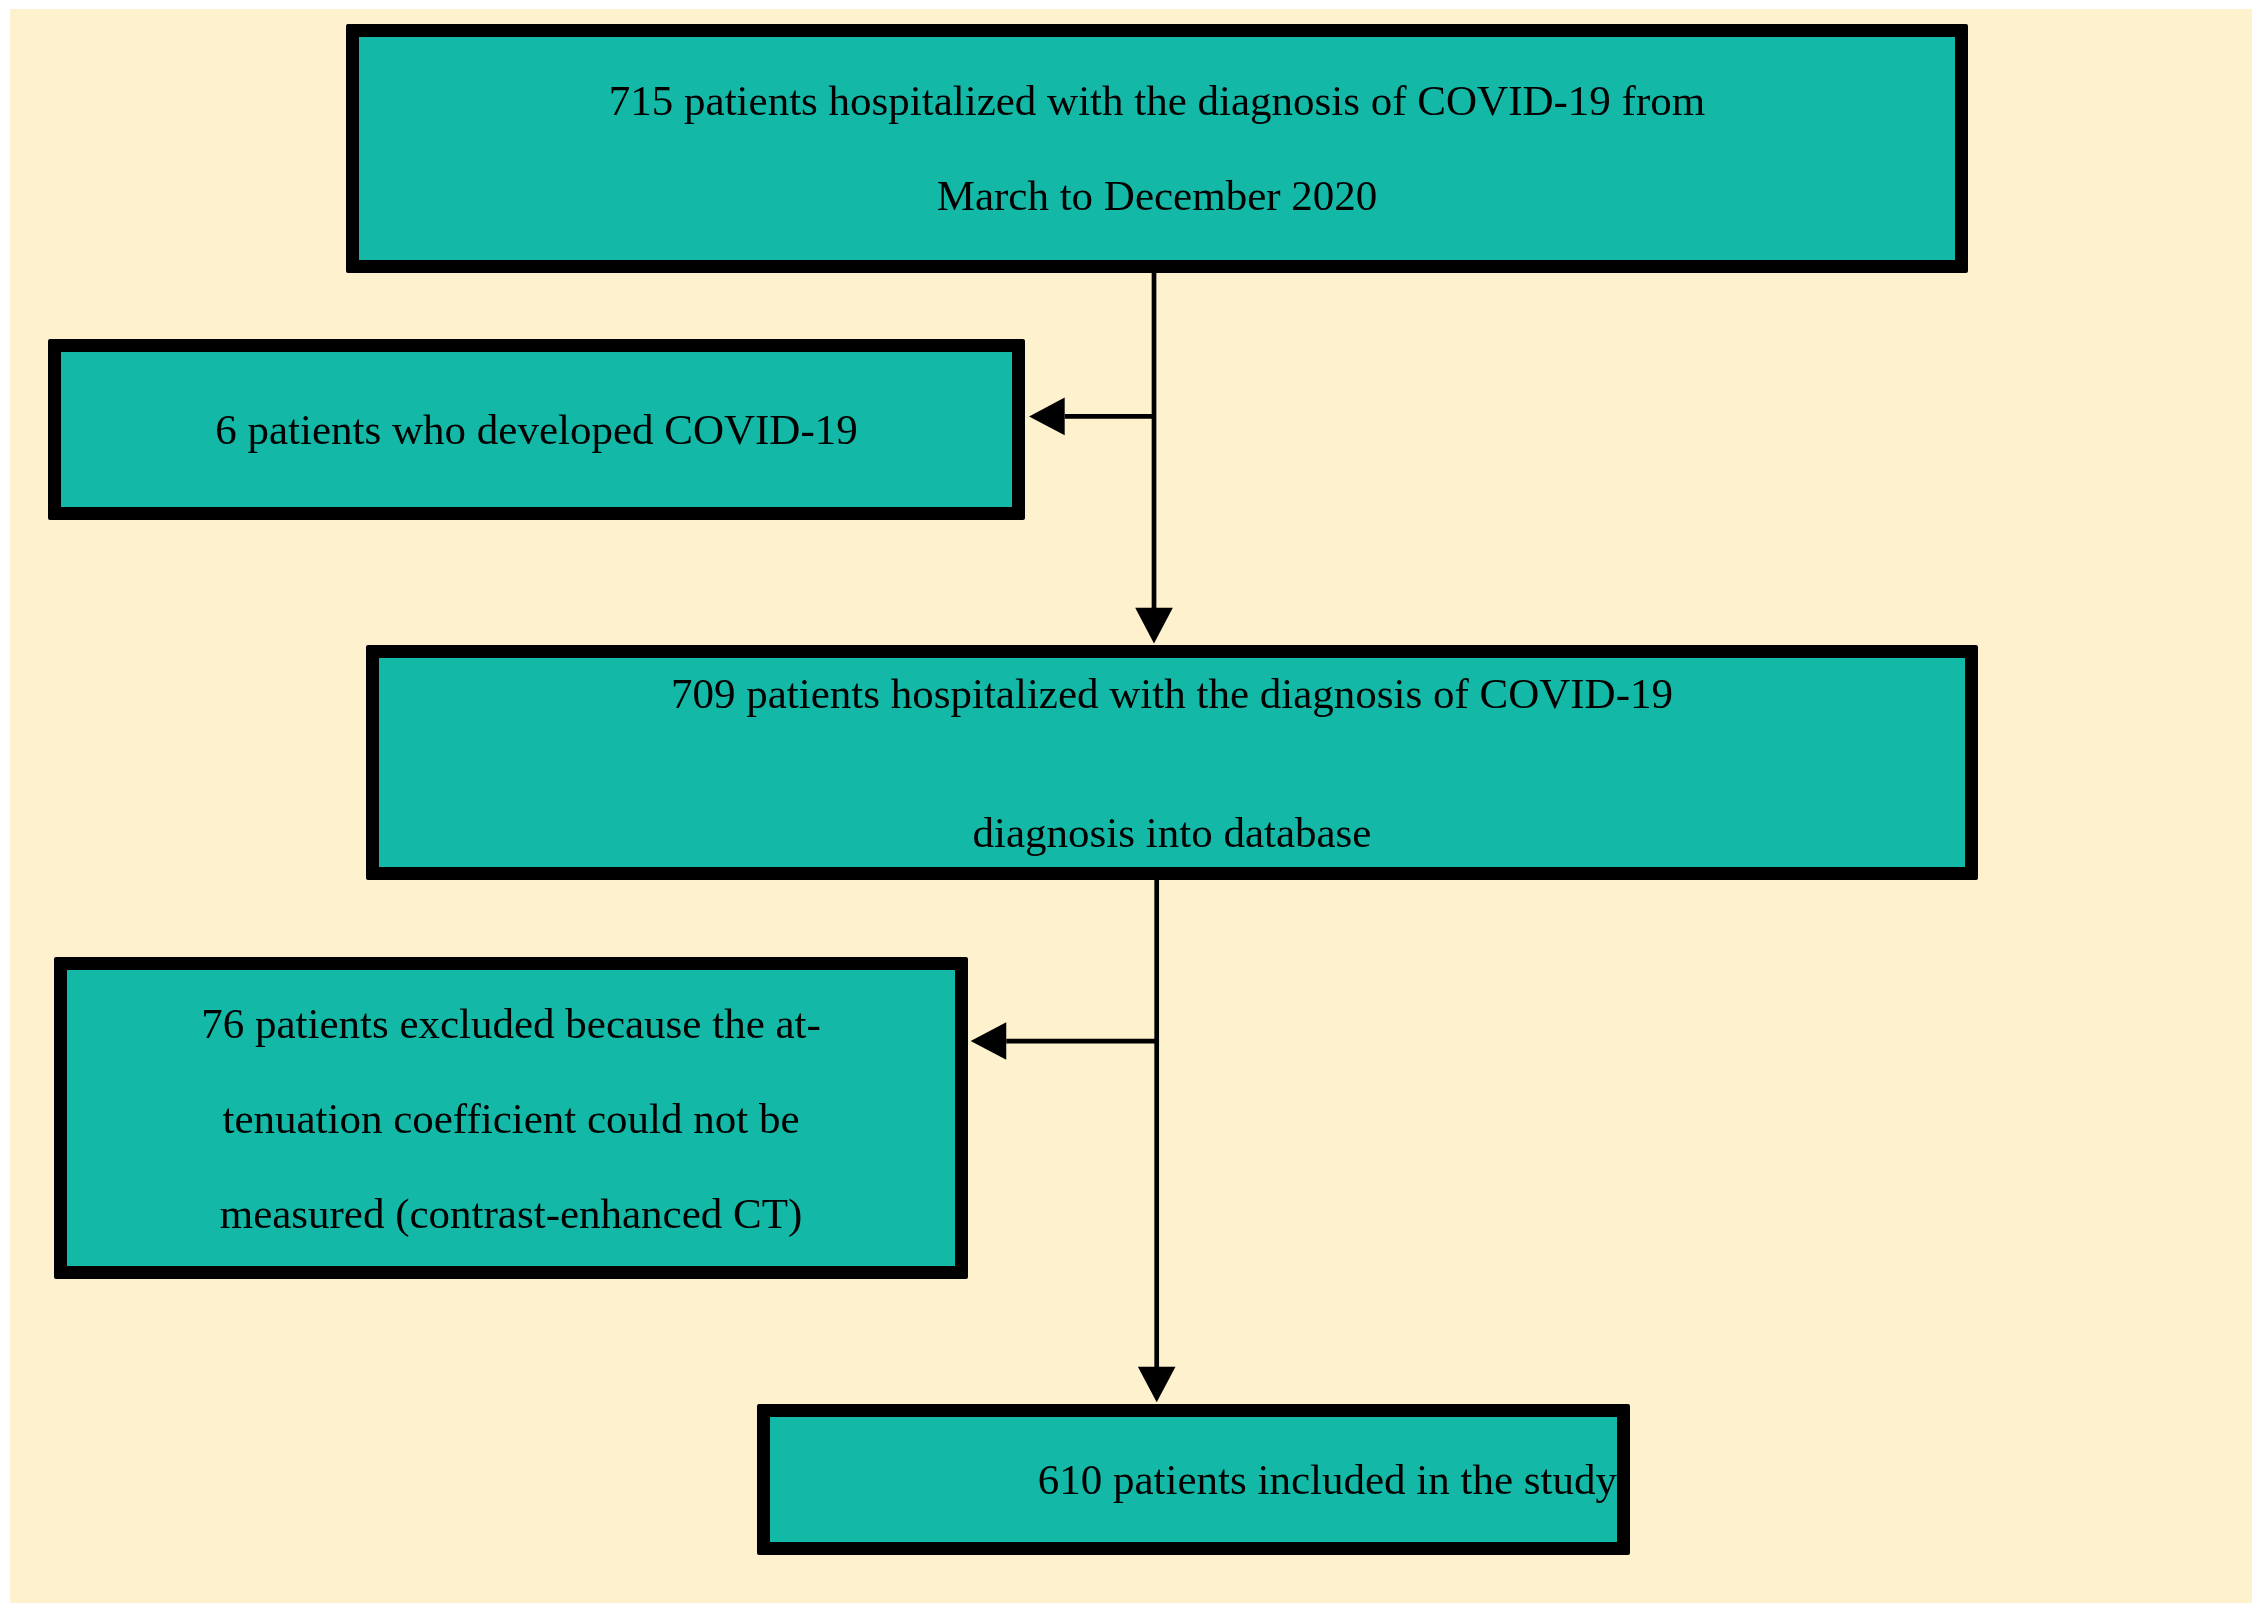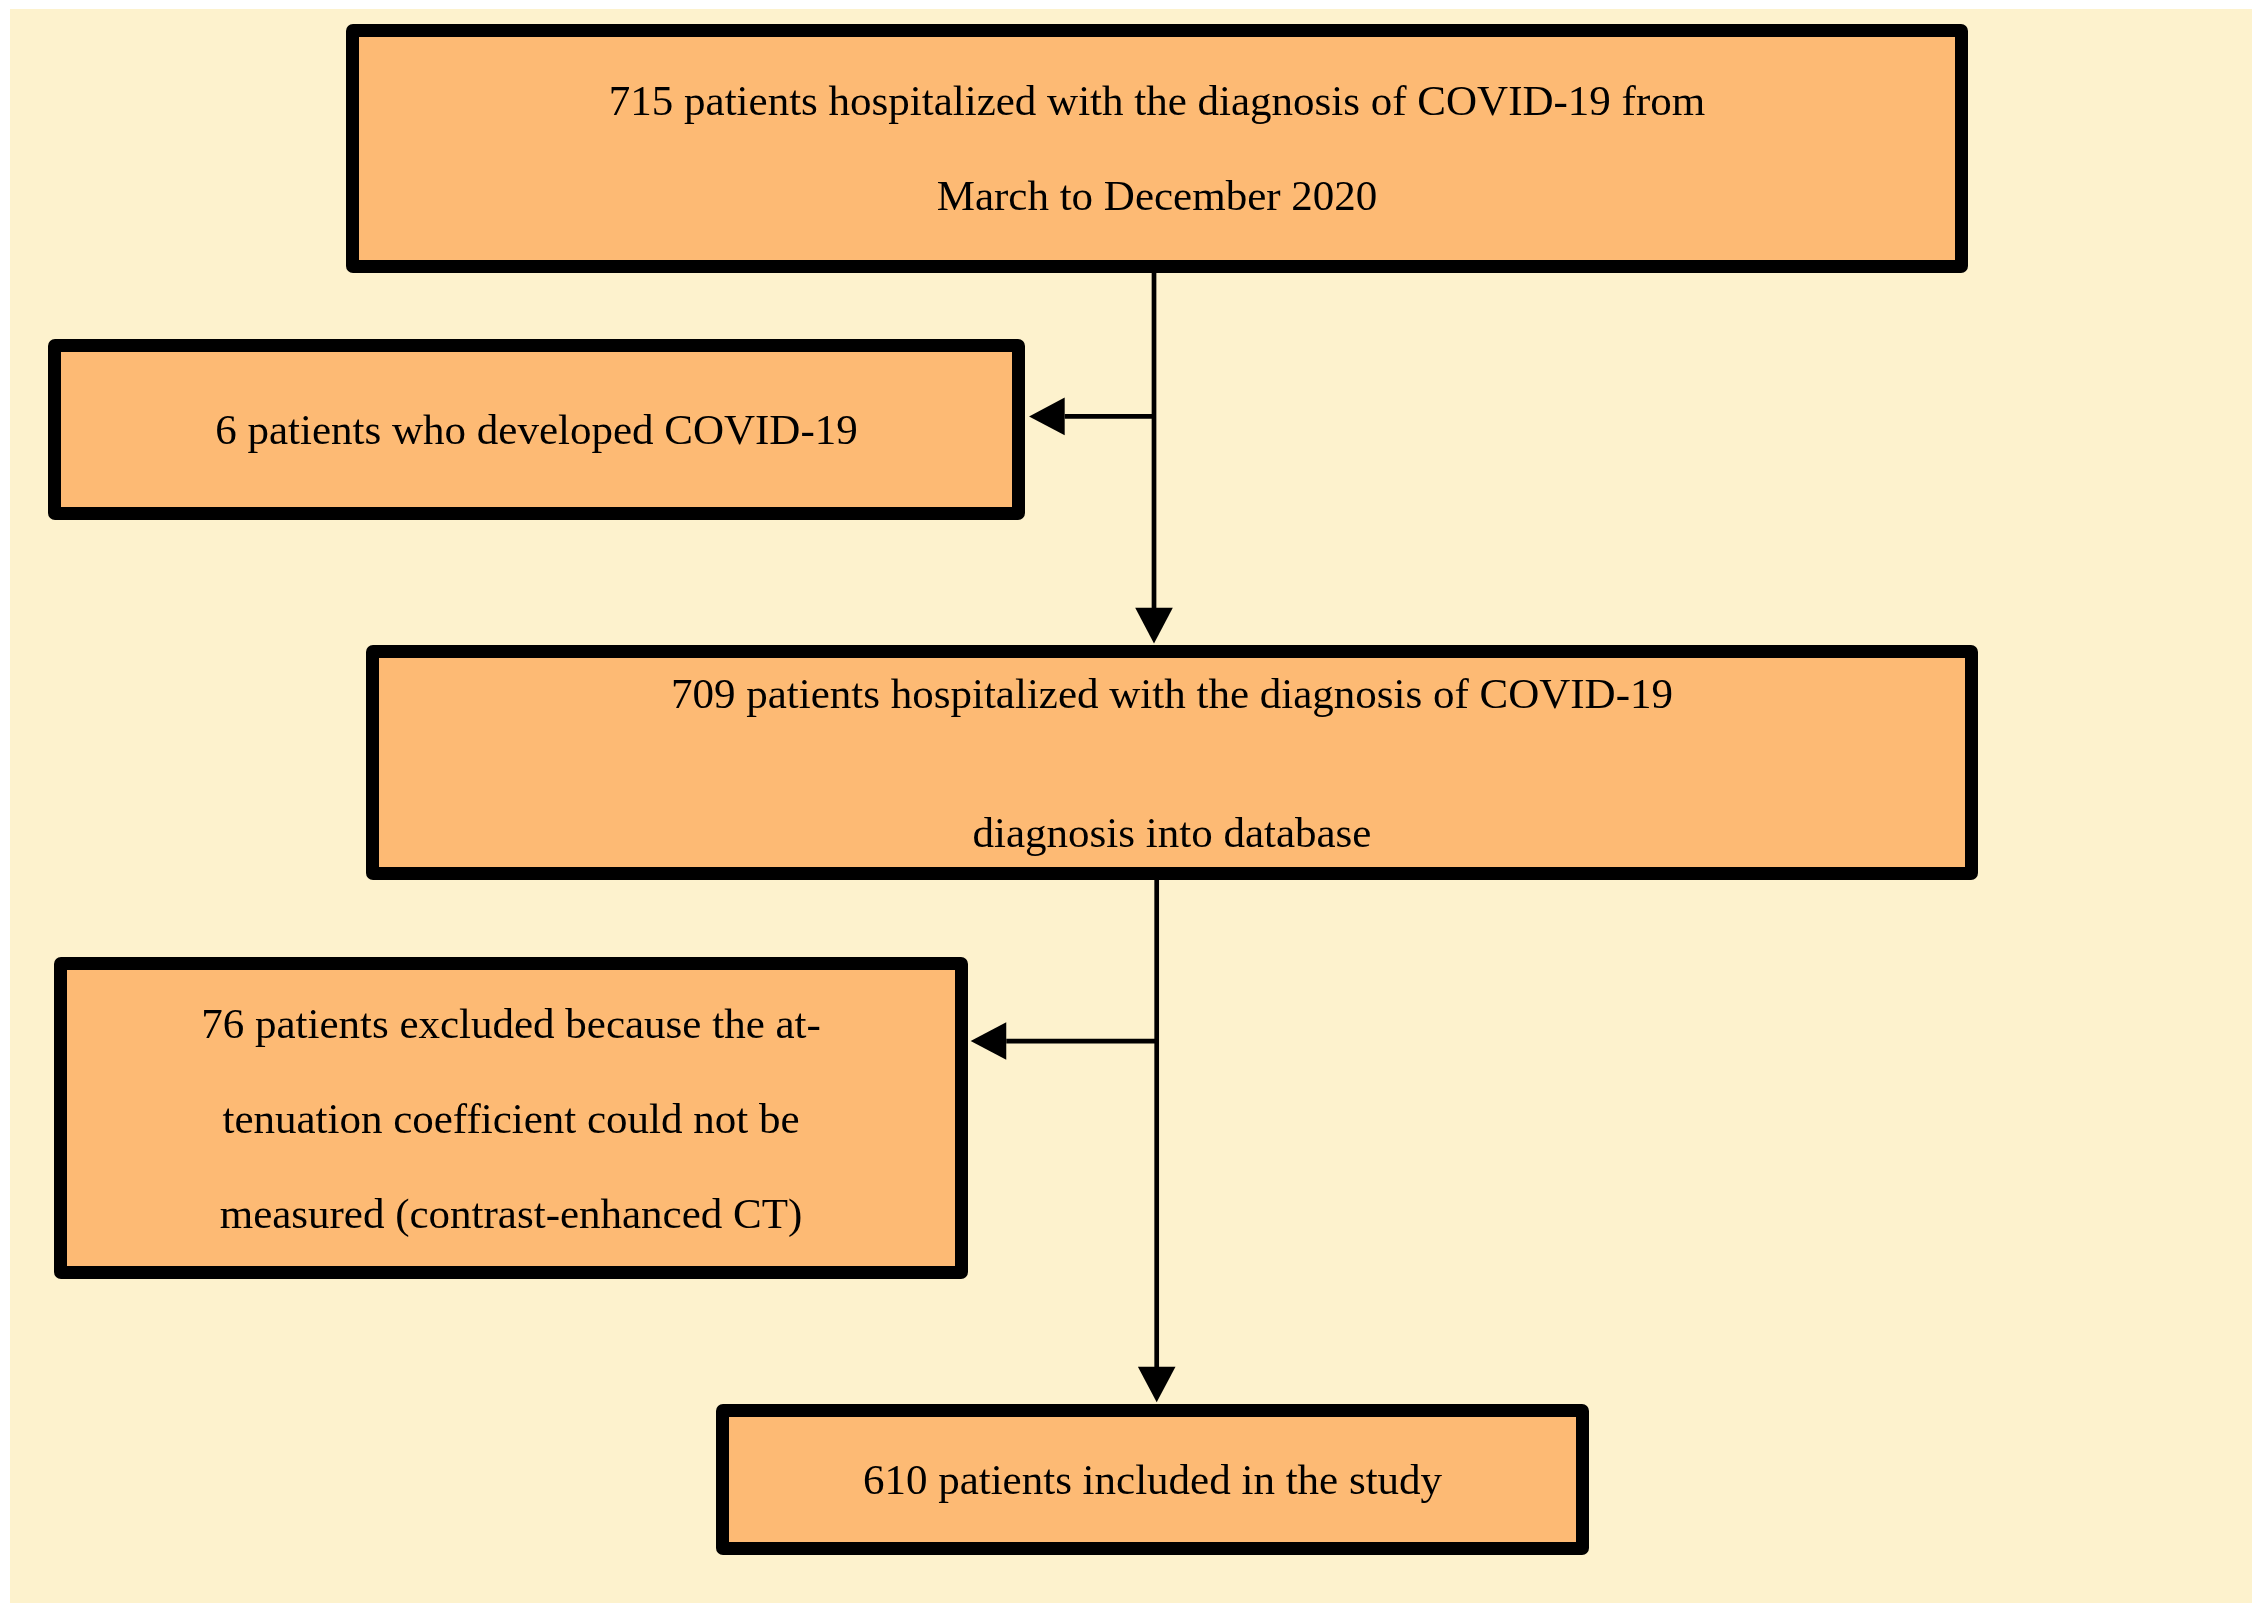"715 patients hospitalized with the" .box { background: #fdba74 -> #14b8a6; border-radius: 7px -> 2px }
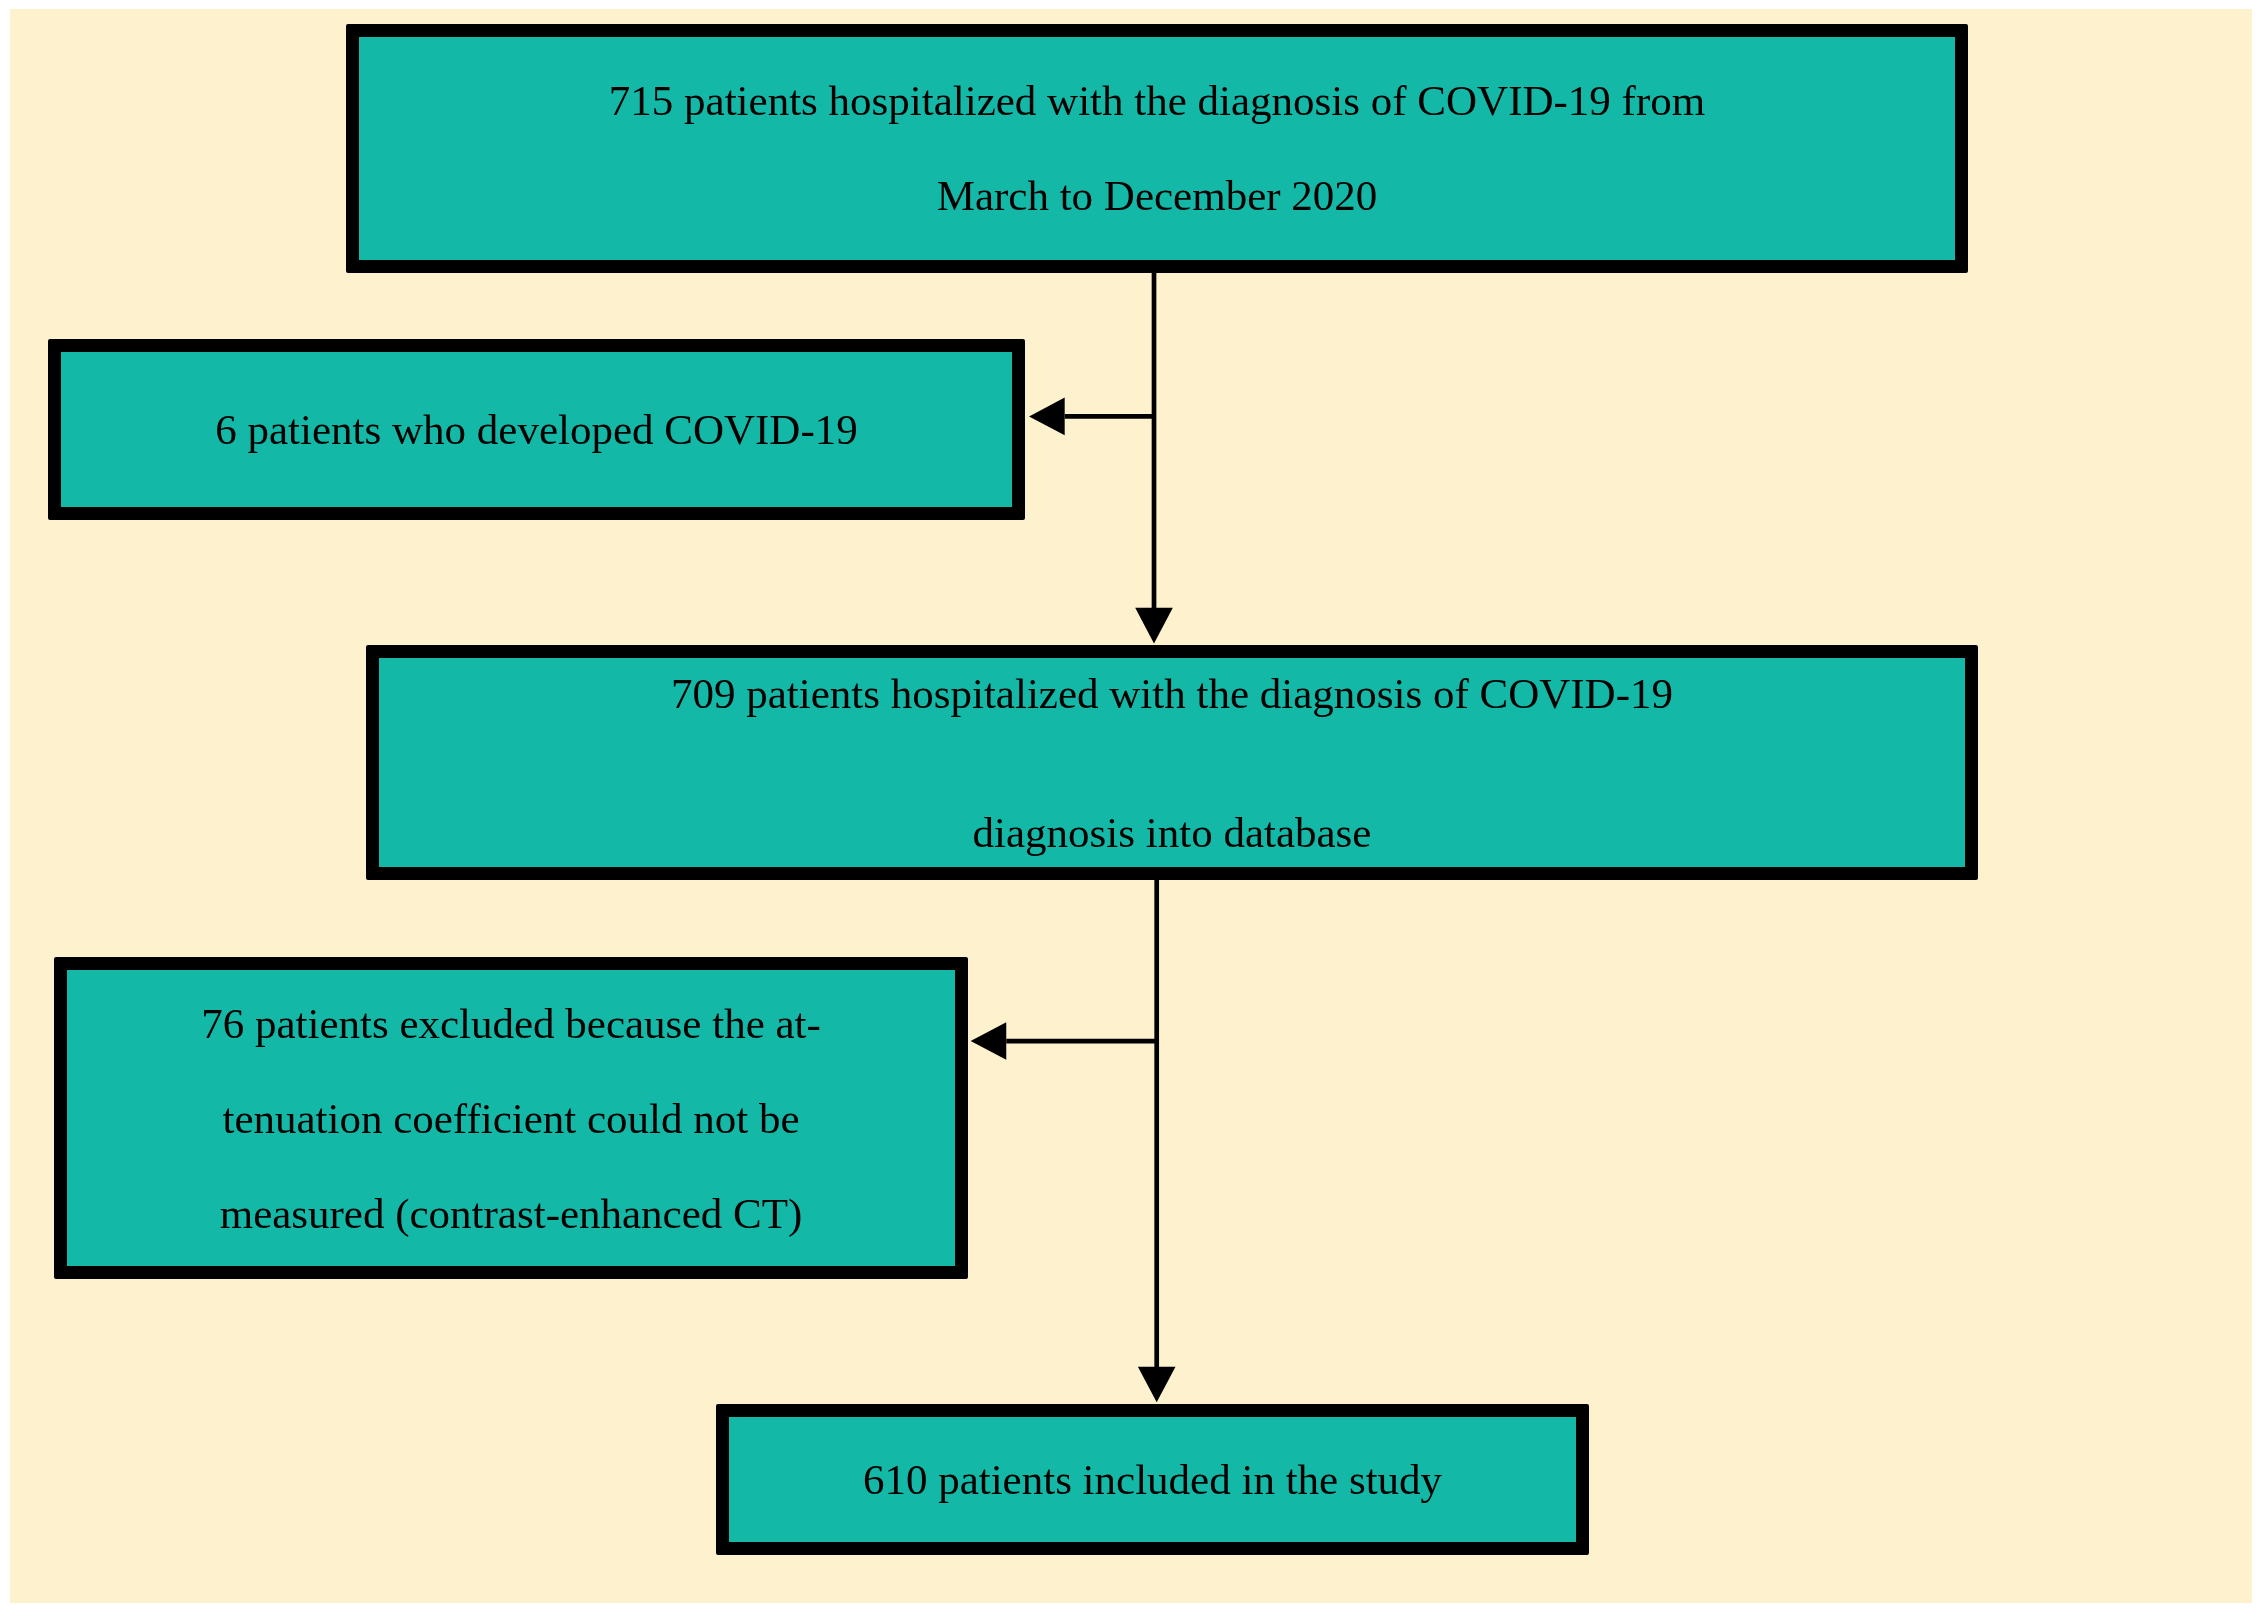"610 patients included in the" #box-610 { align-items: none -> flex-end; left: 716px -> 757px }
